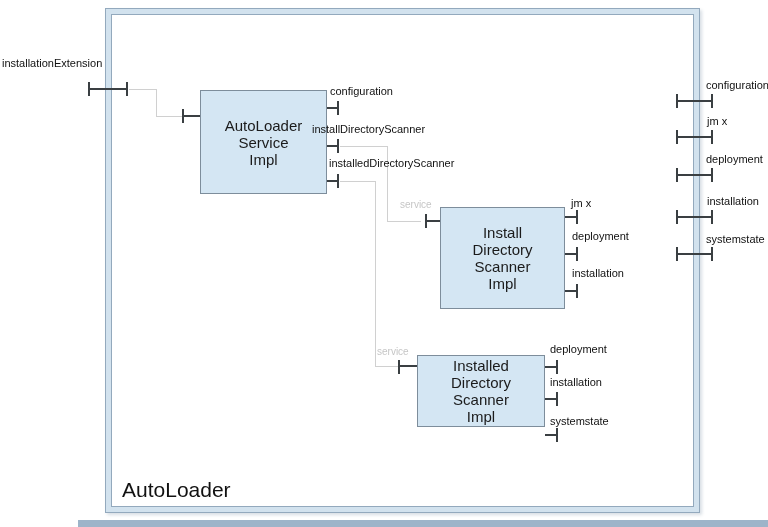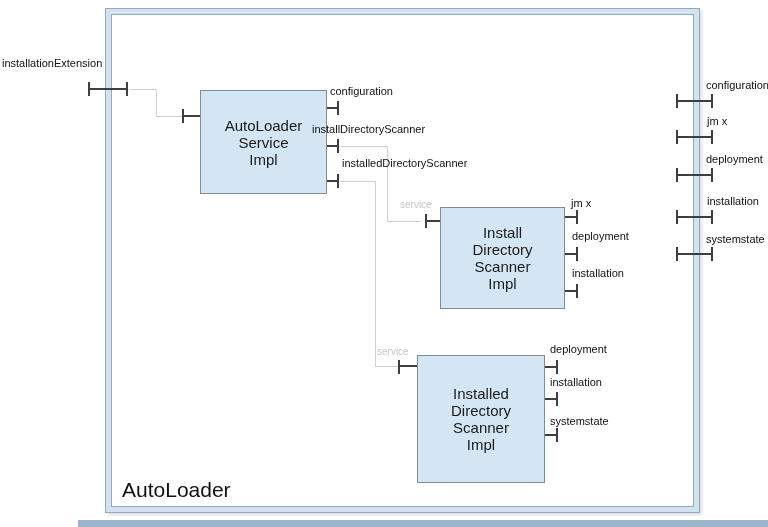"installedDirectoryScanner" span.lbl { left: 342px -> 329px }
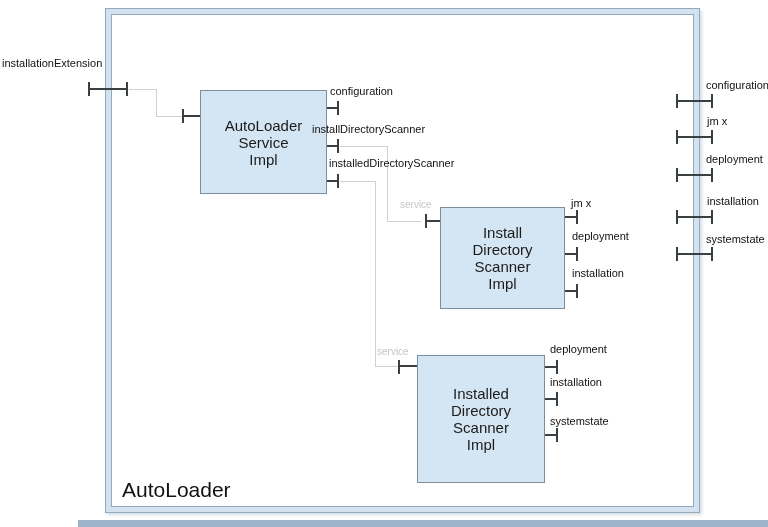"Installed" div.comp { height: 128px -> 72px }
